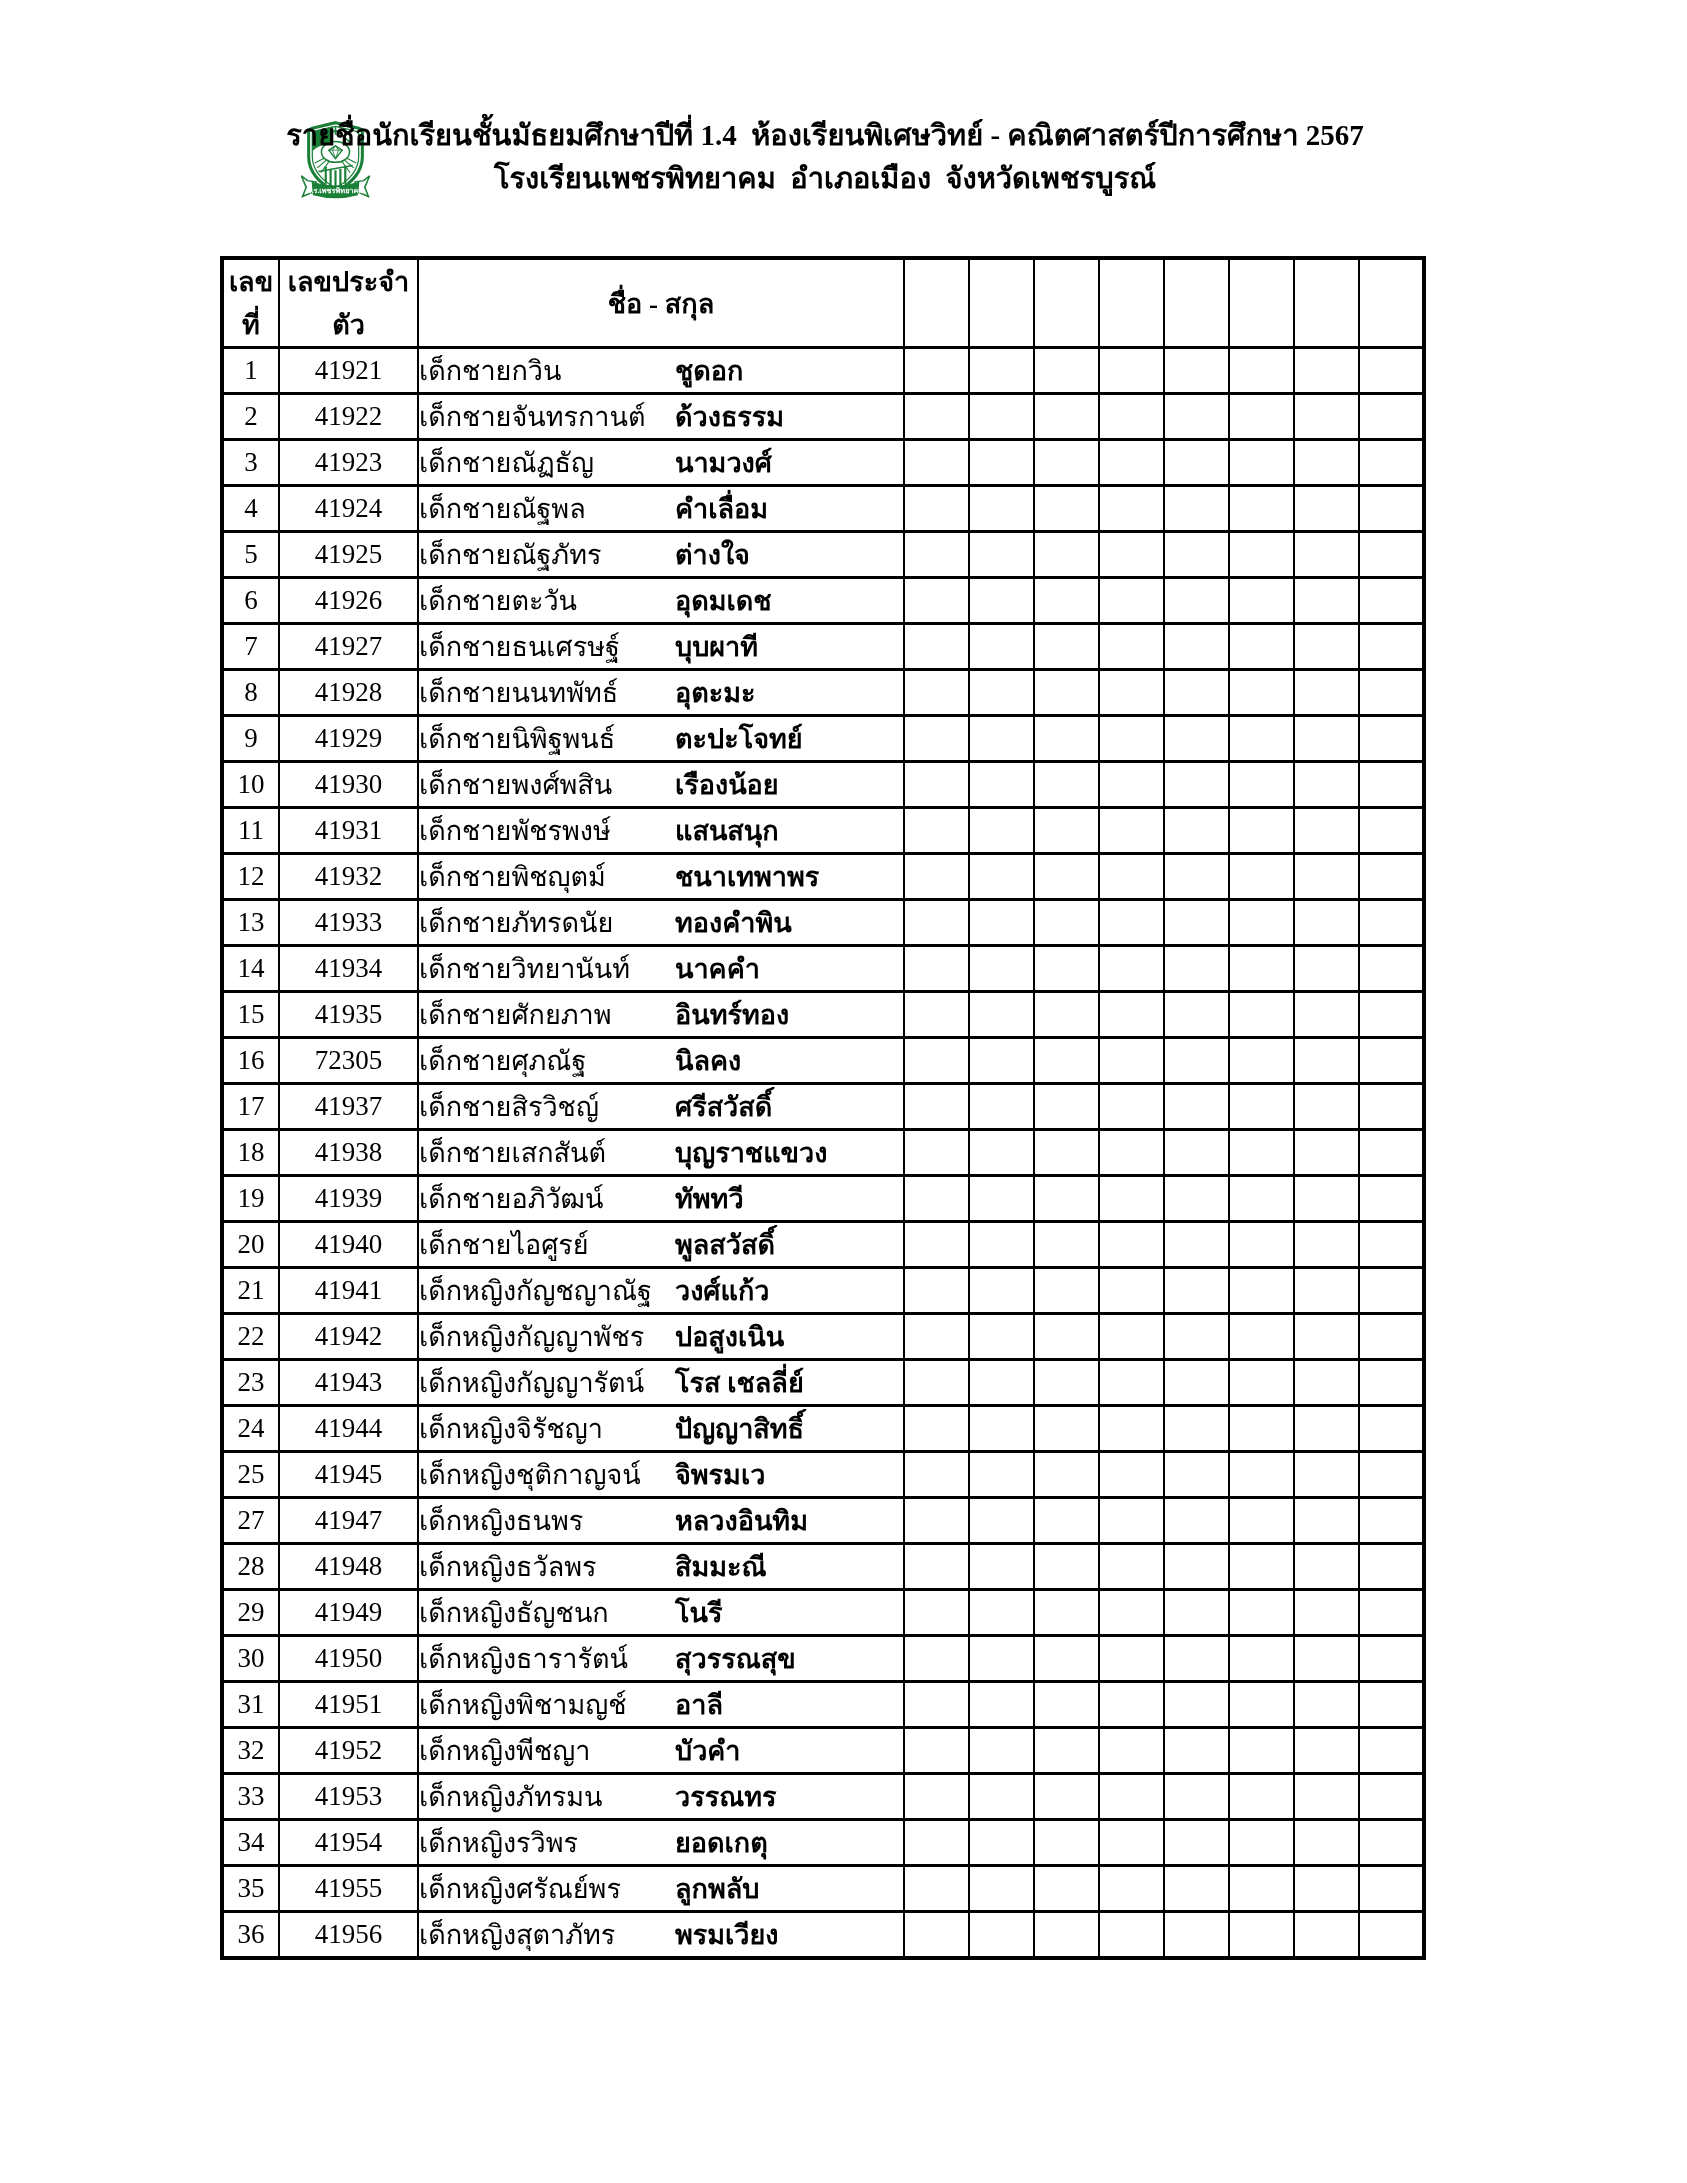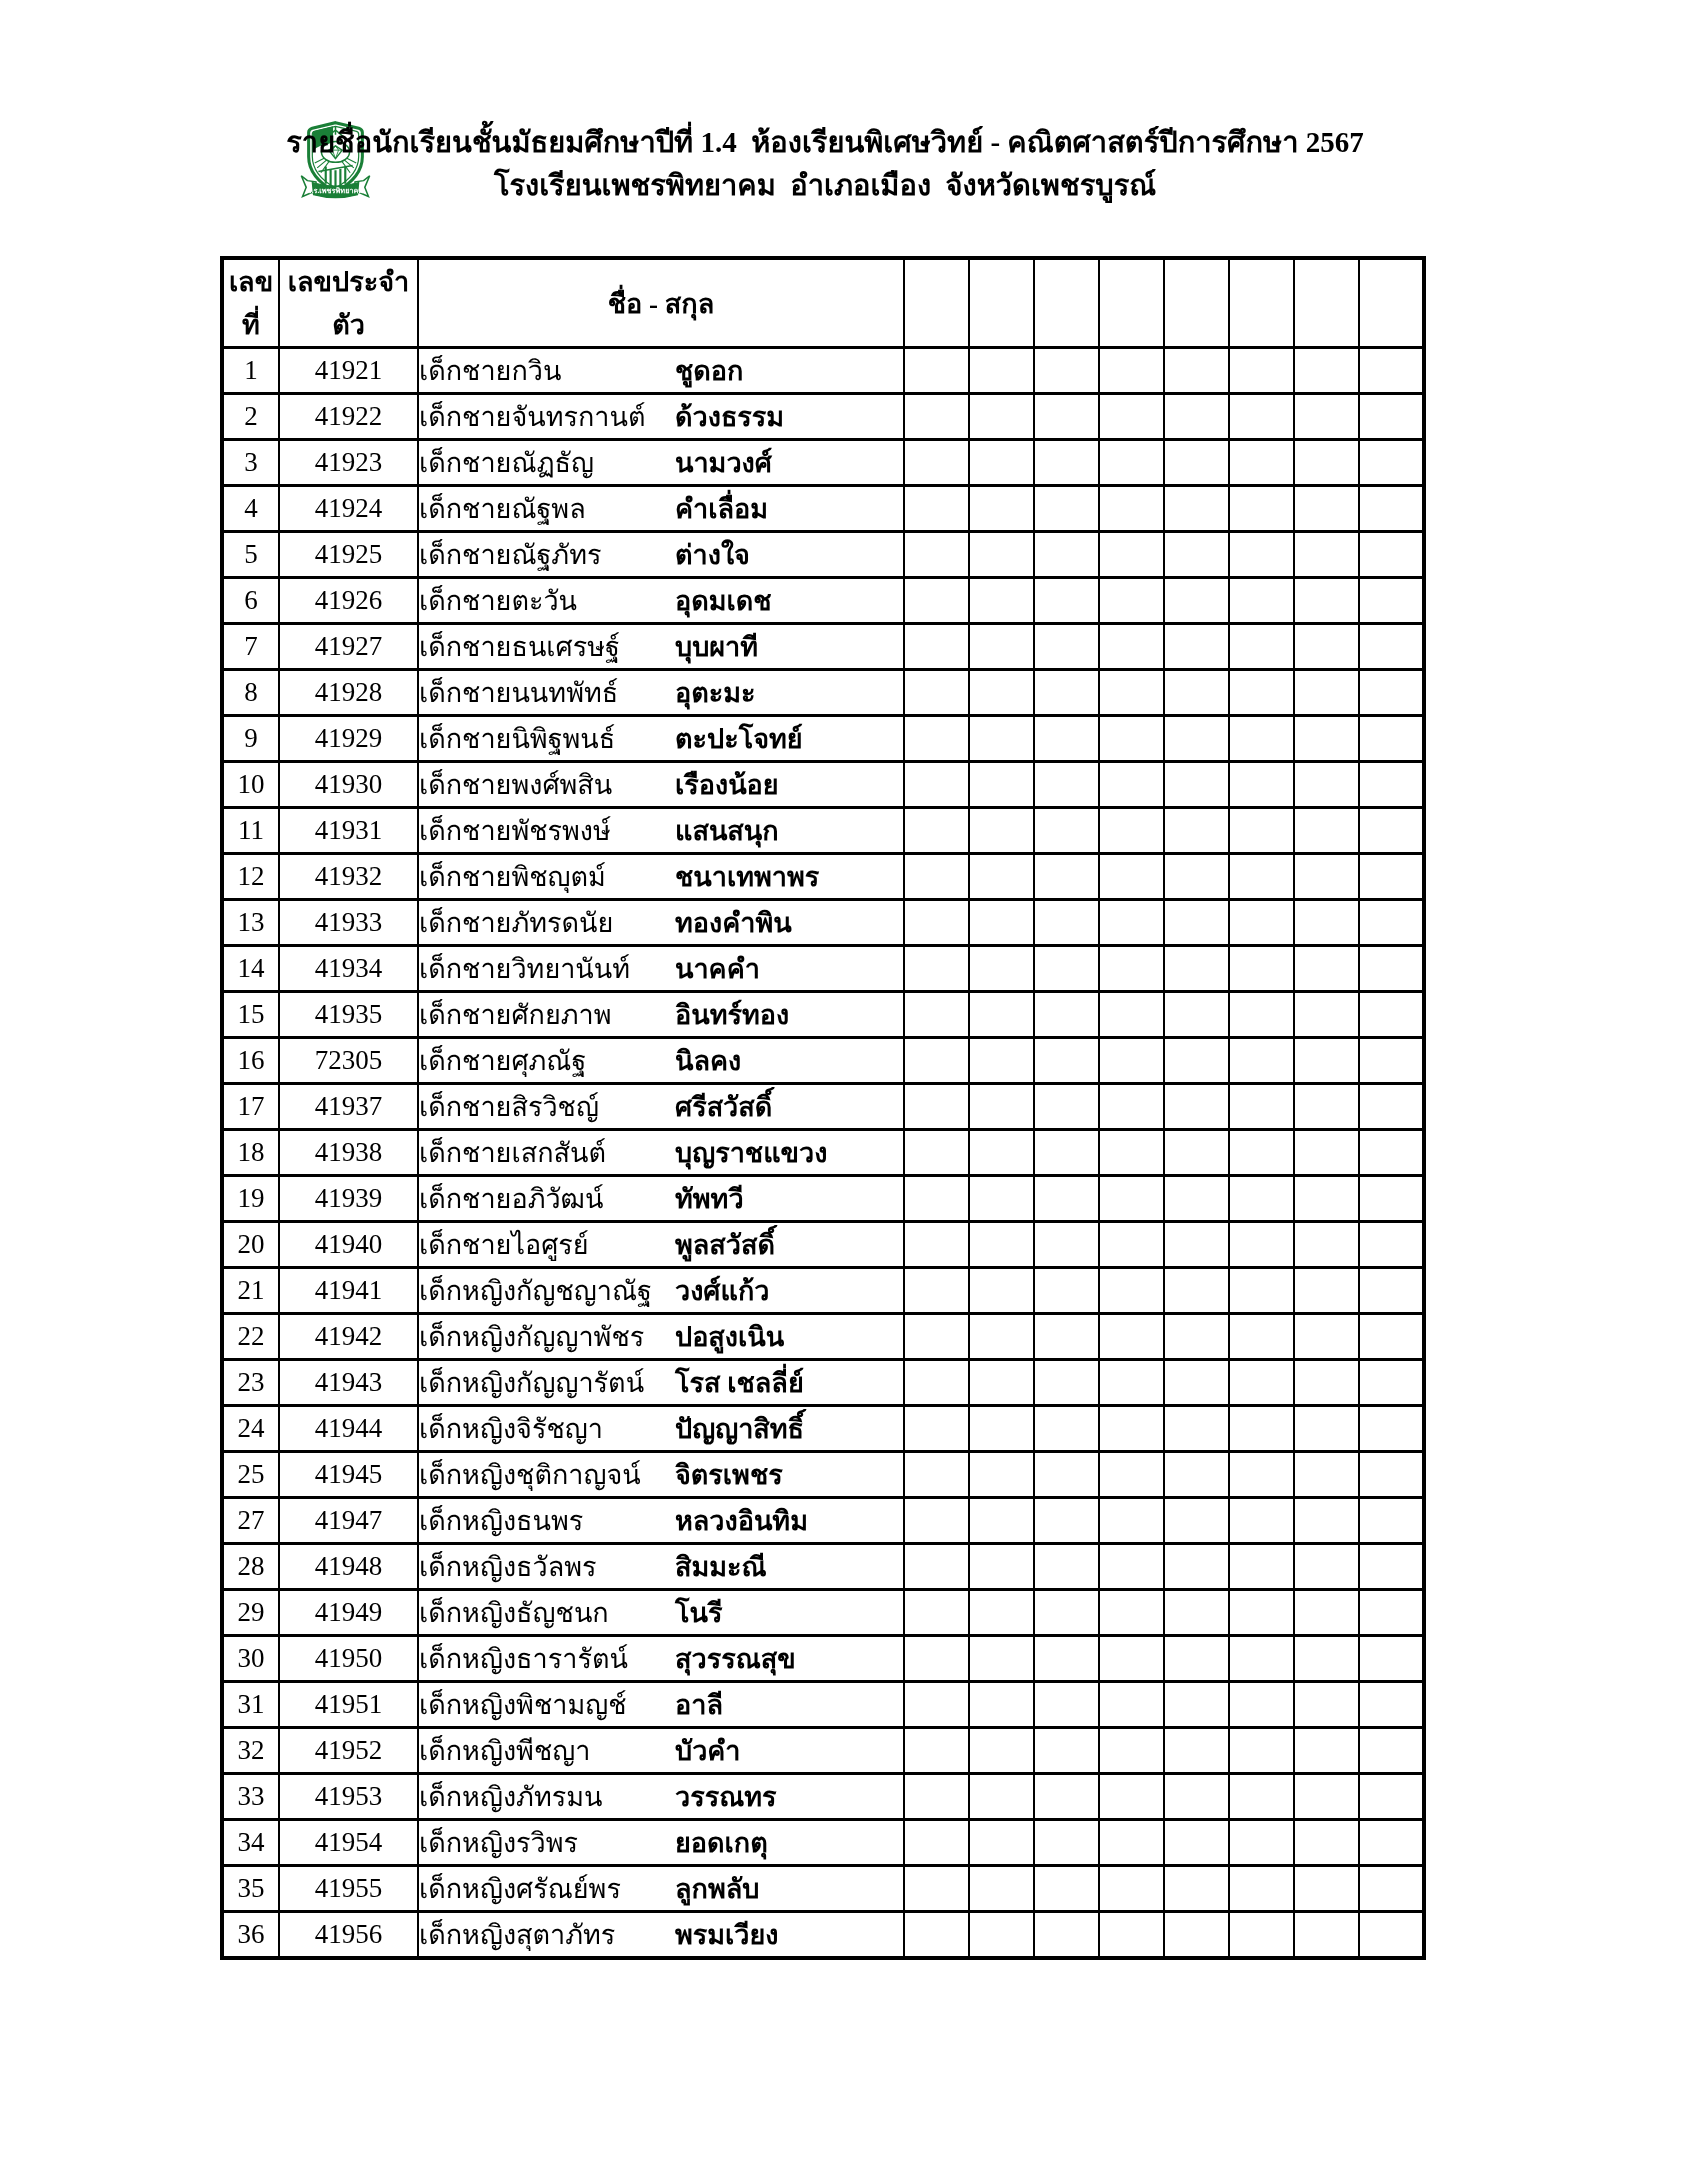"รายชื่อนักเรียนชั้นมัธยมศึกษาปีที่ 1.4" #title-block { top: 121px -> 114px }
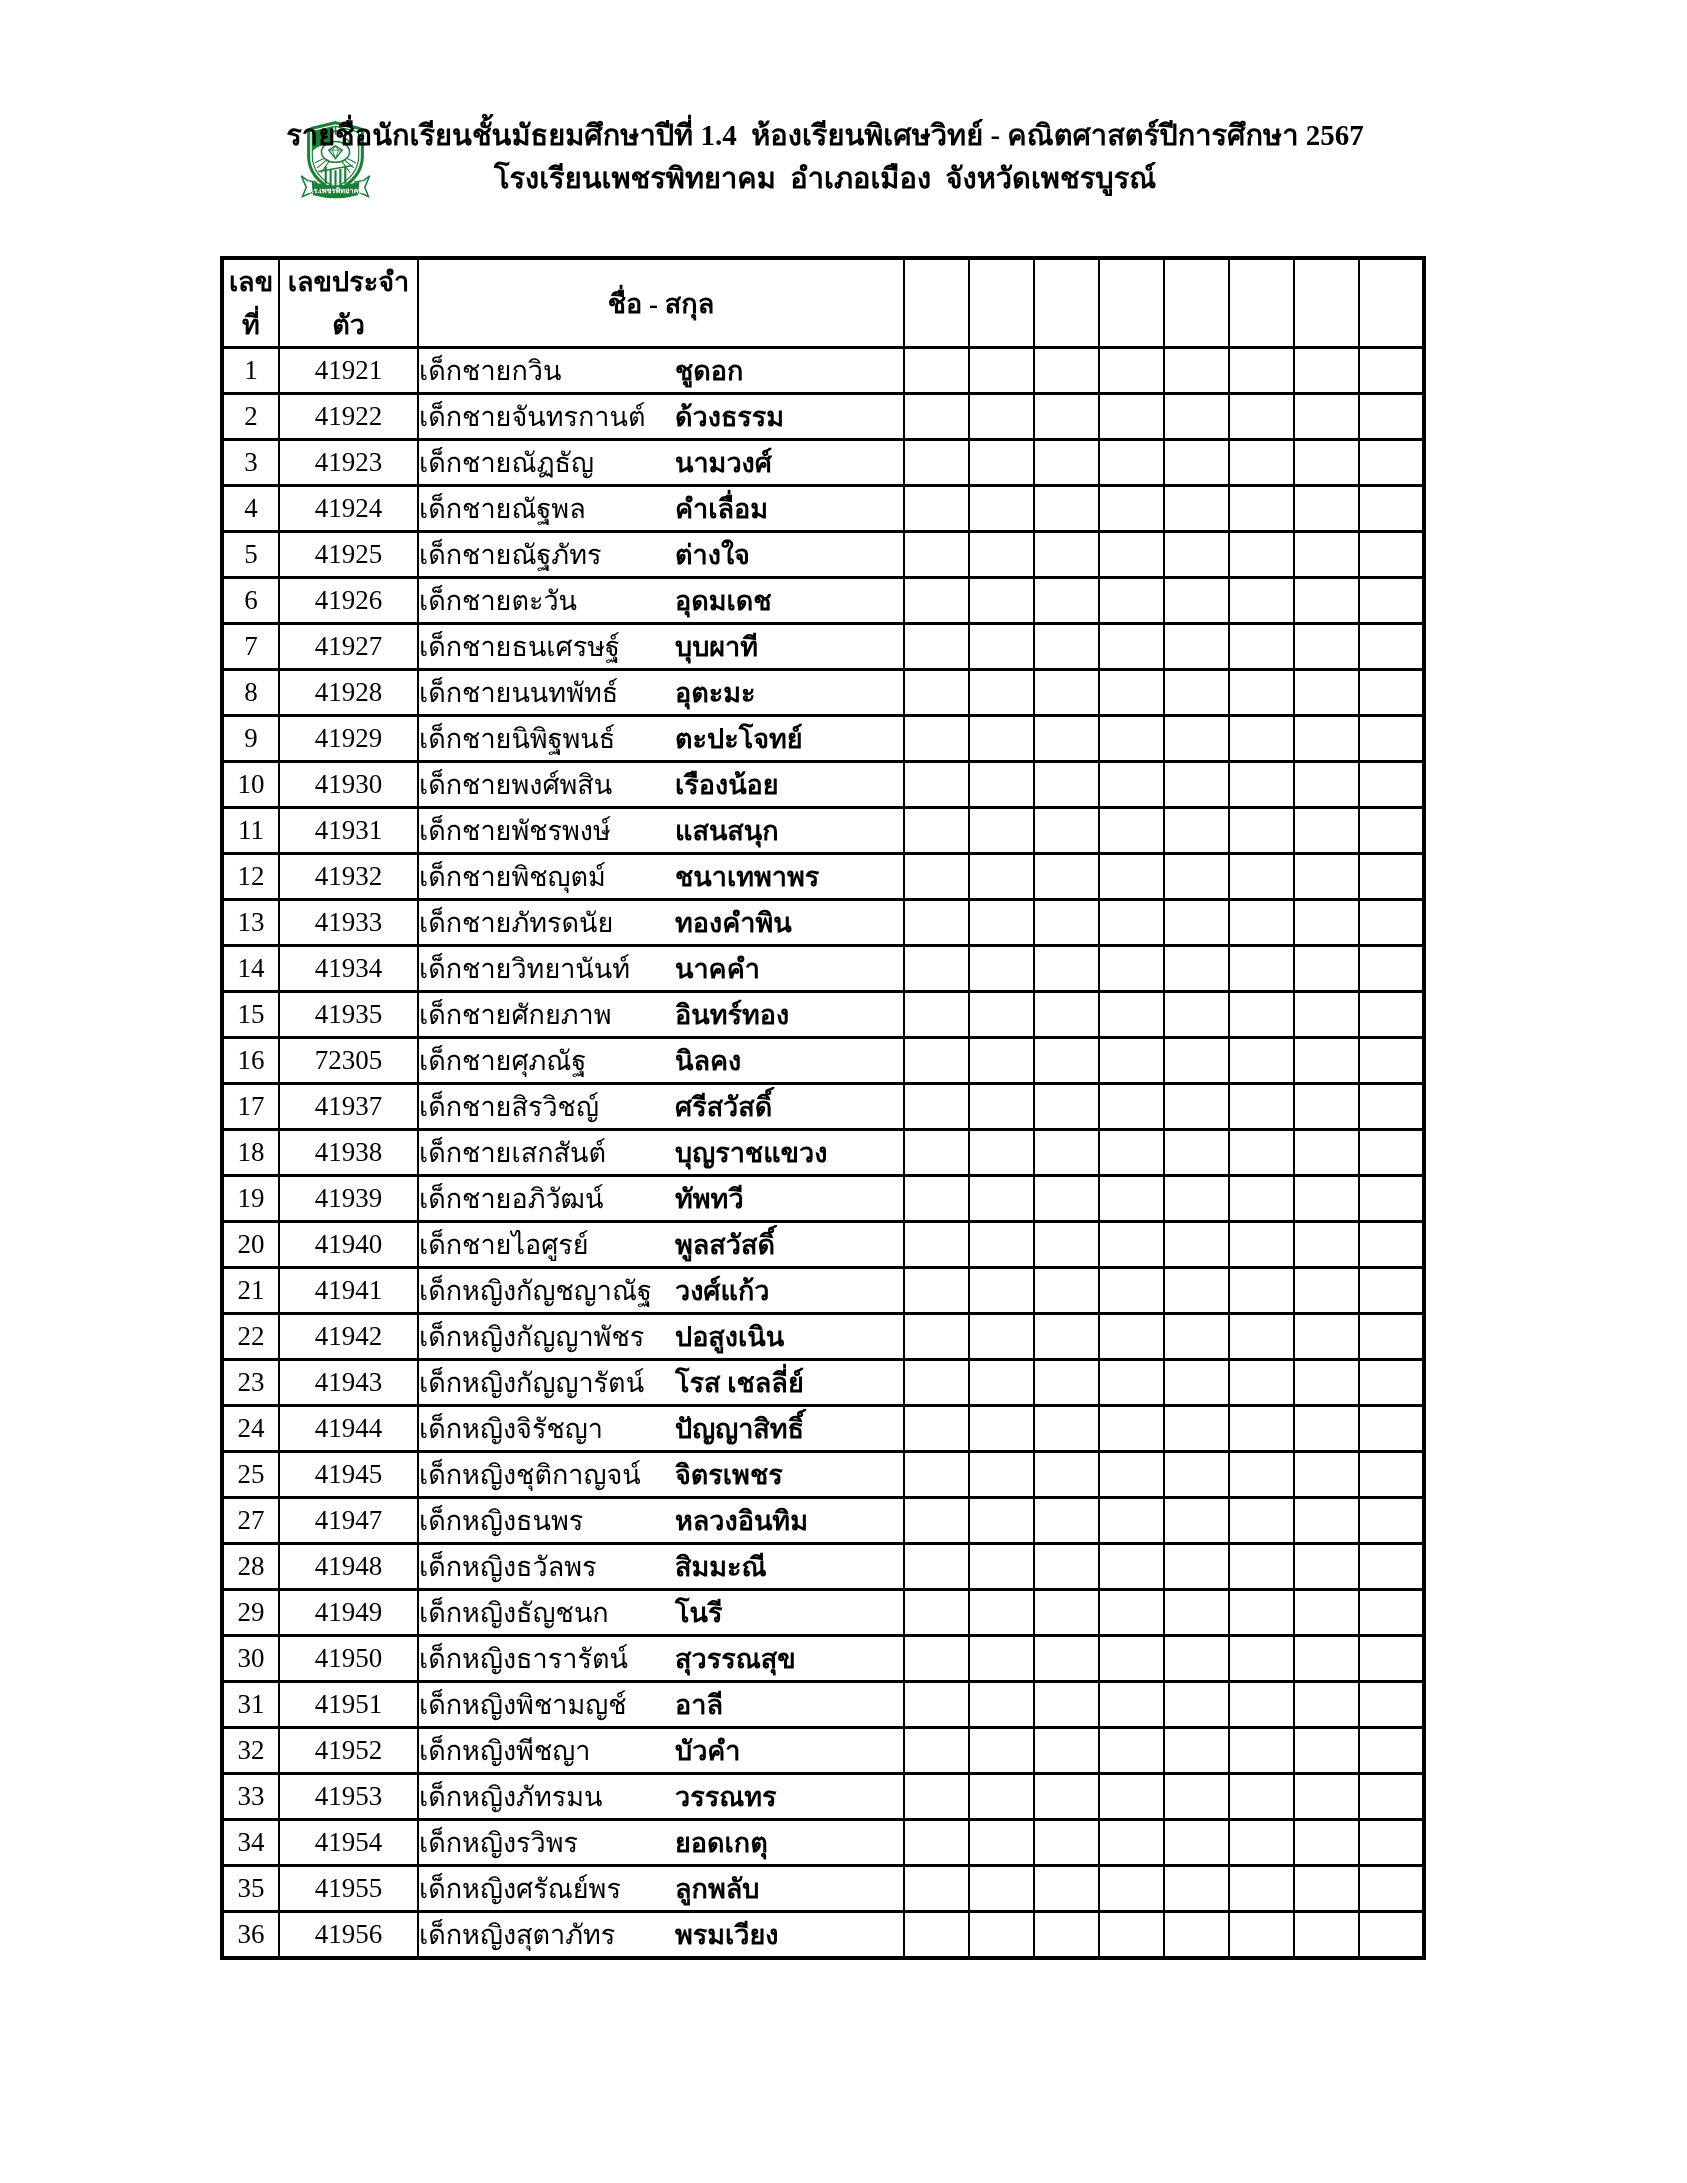"จิตรเพชร" span.lname { text: จิตรเพชร -> จิพรมเว }
